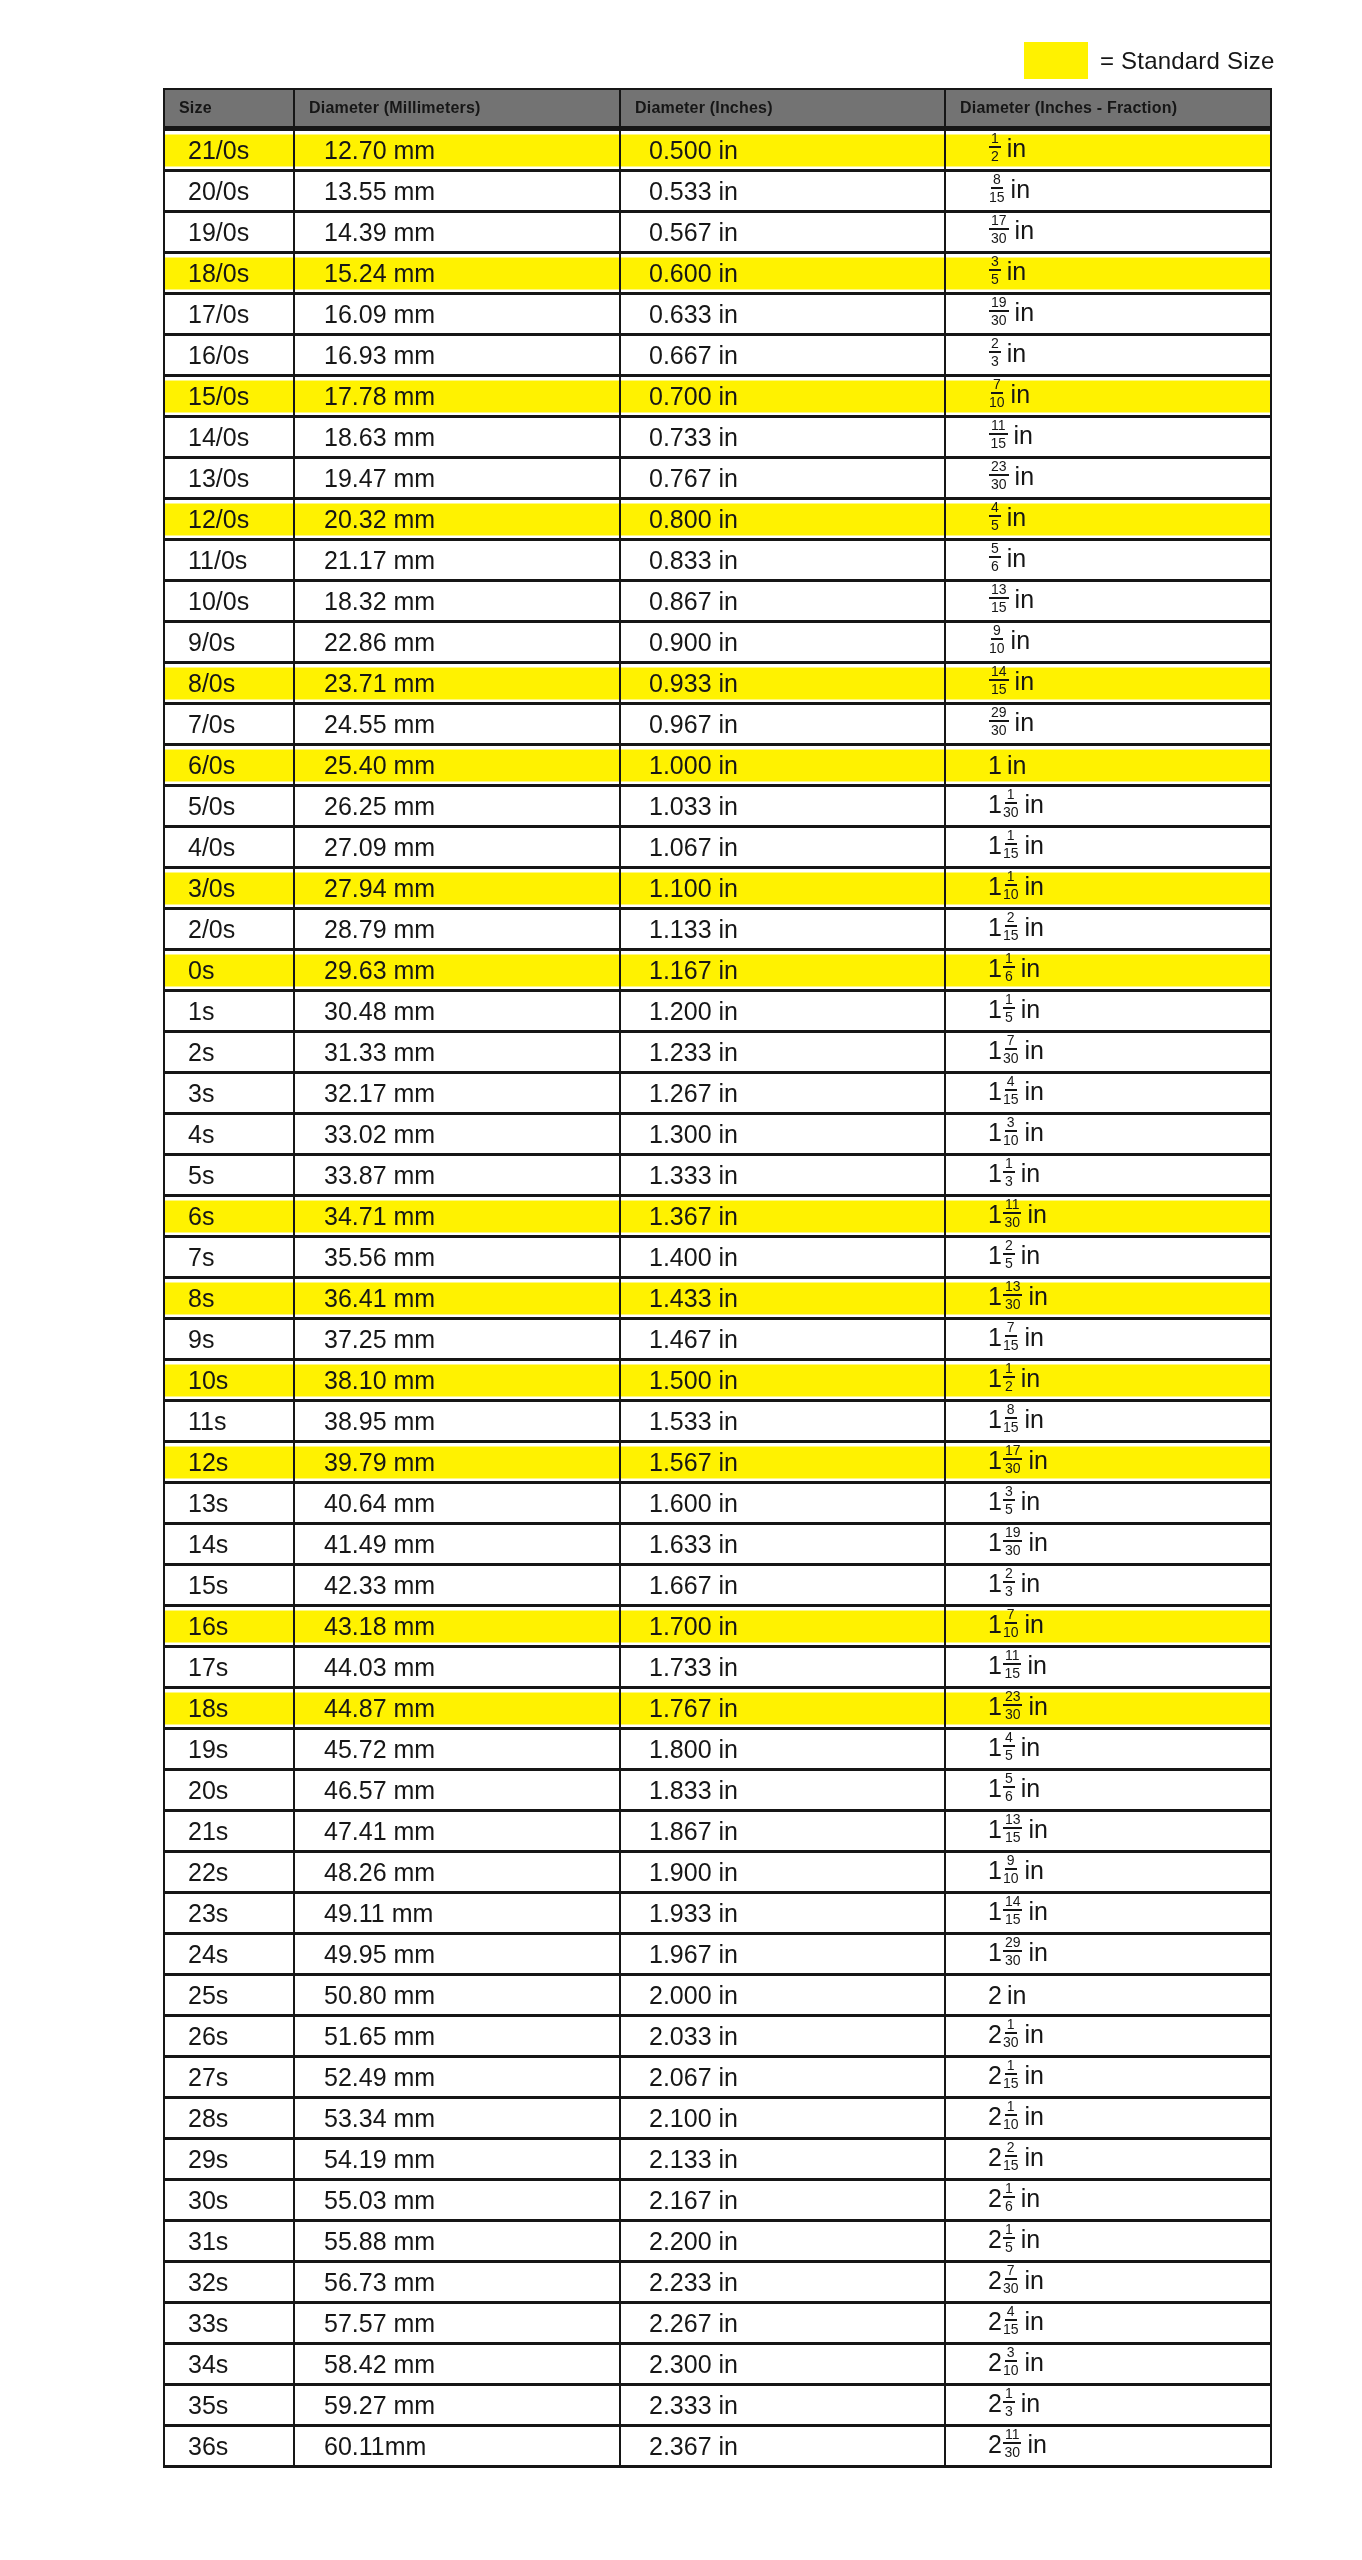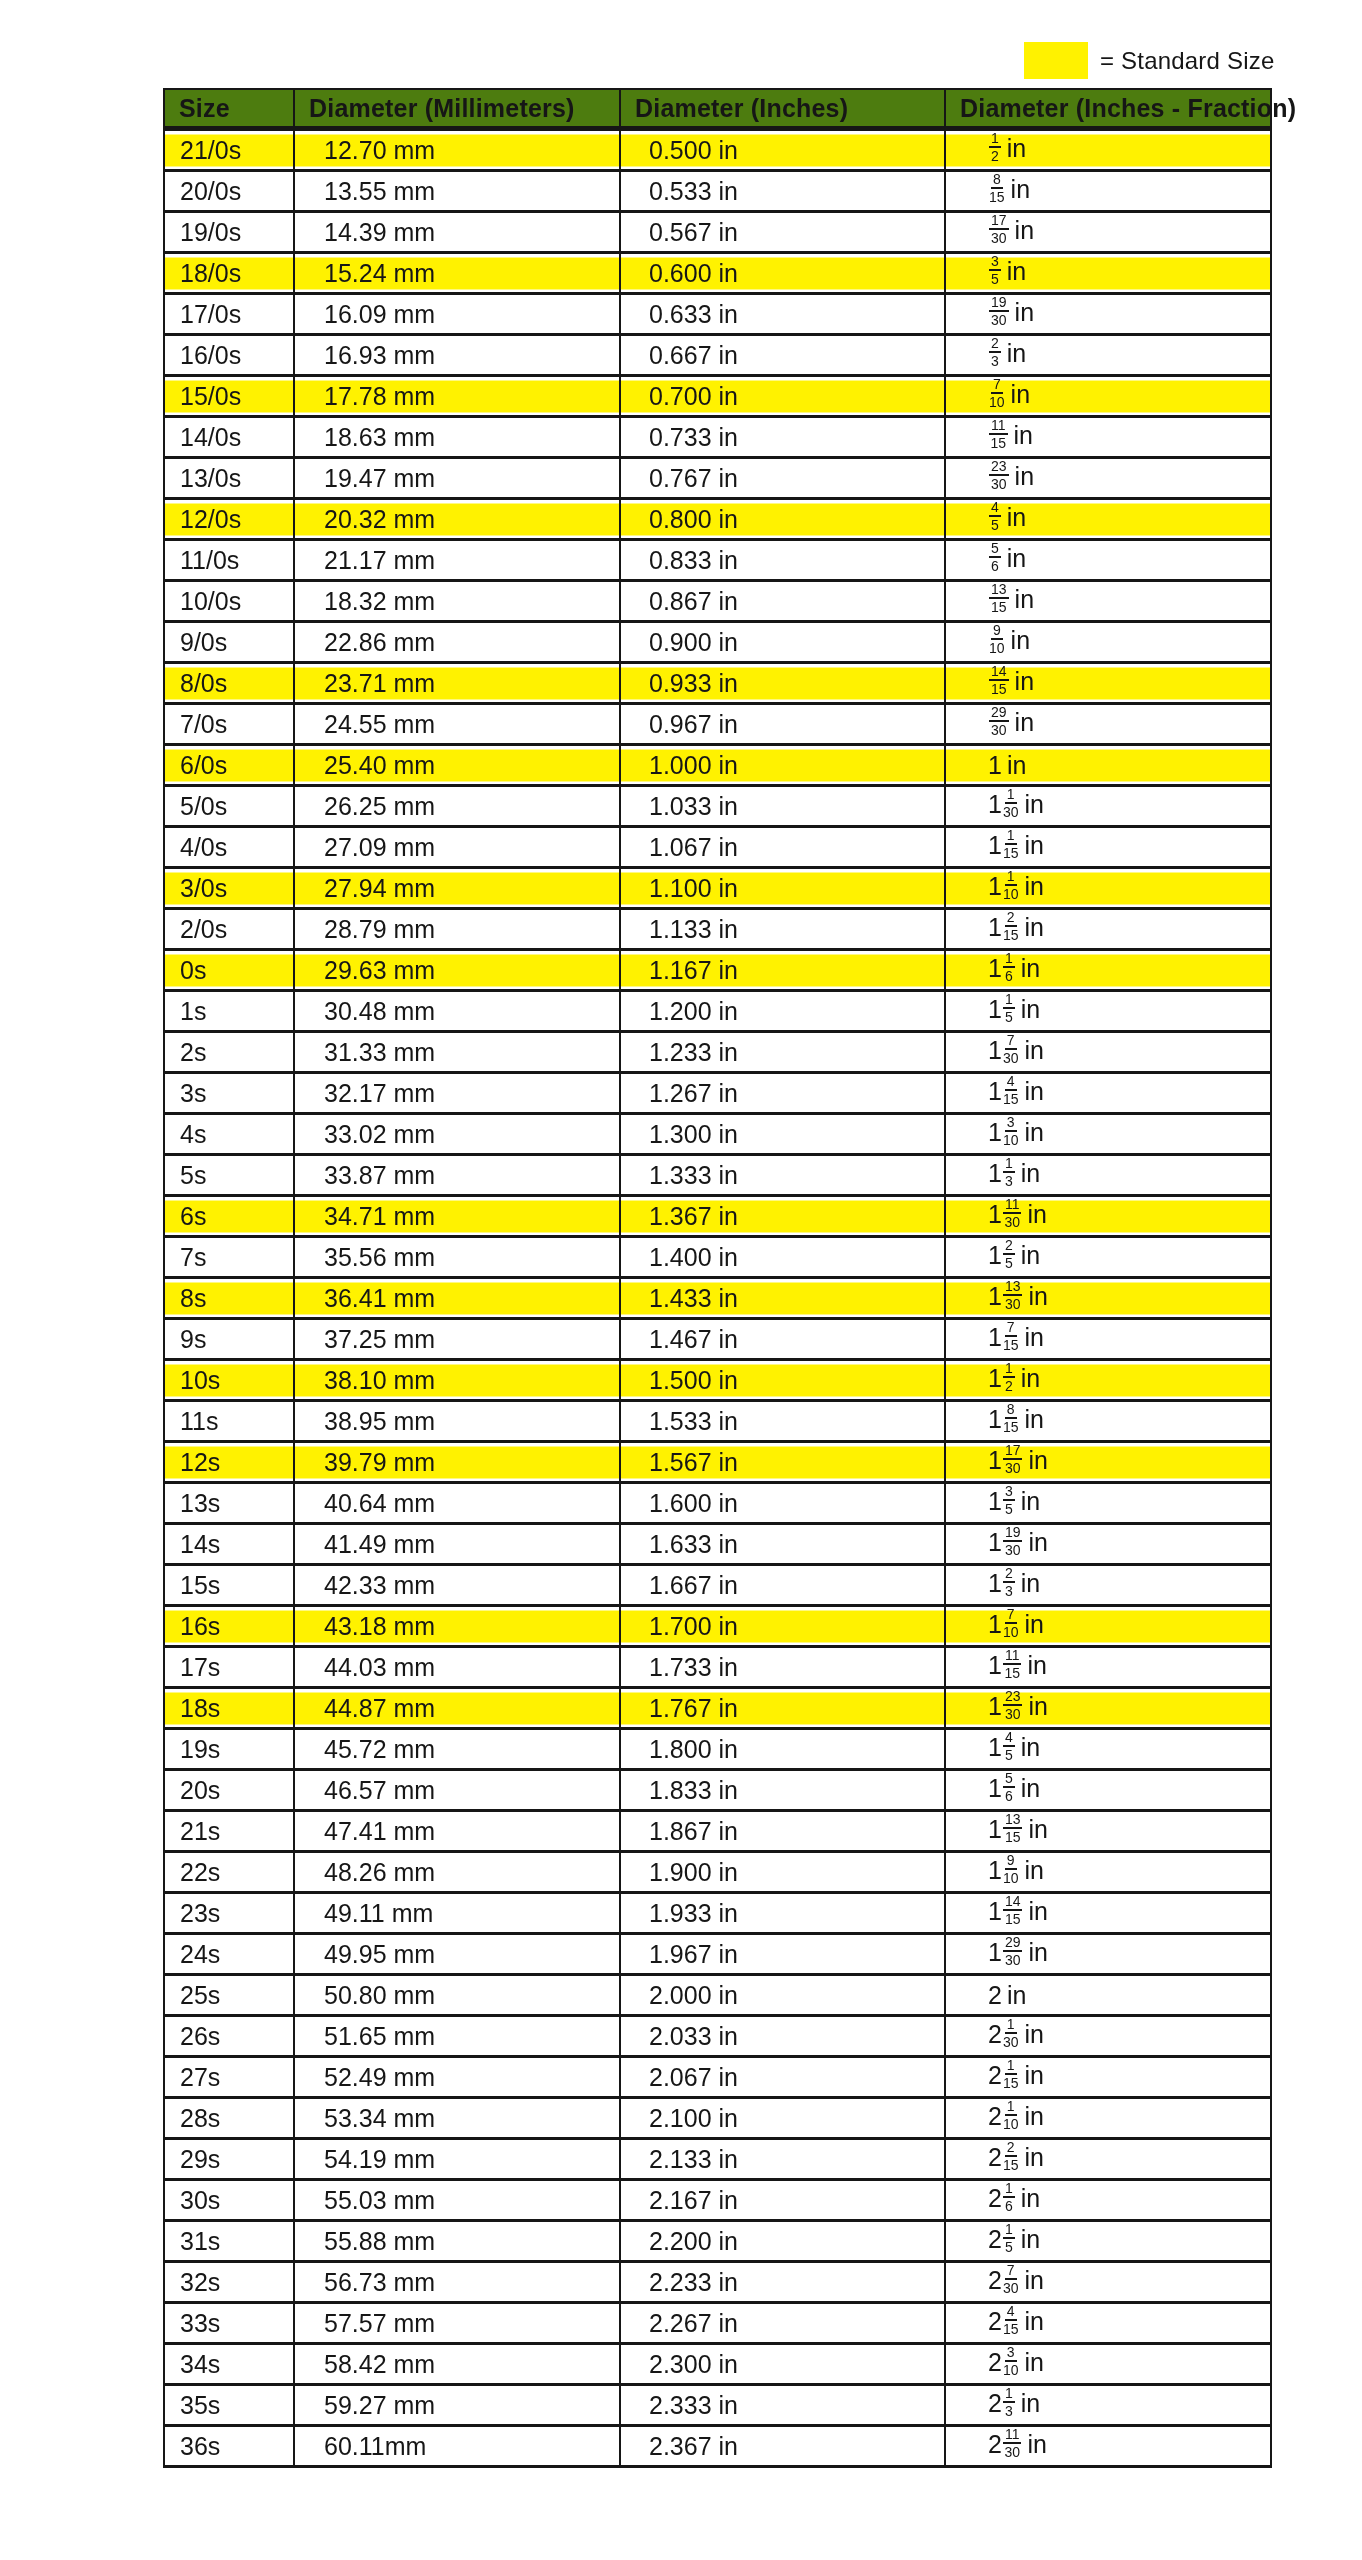"Size" .size-table th { background: #4d7c0f -> #737373; font-size: 25px -> 16px }
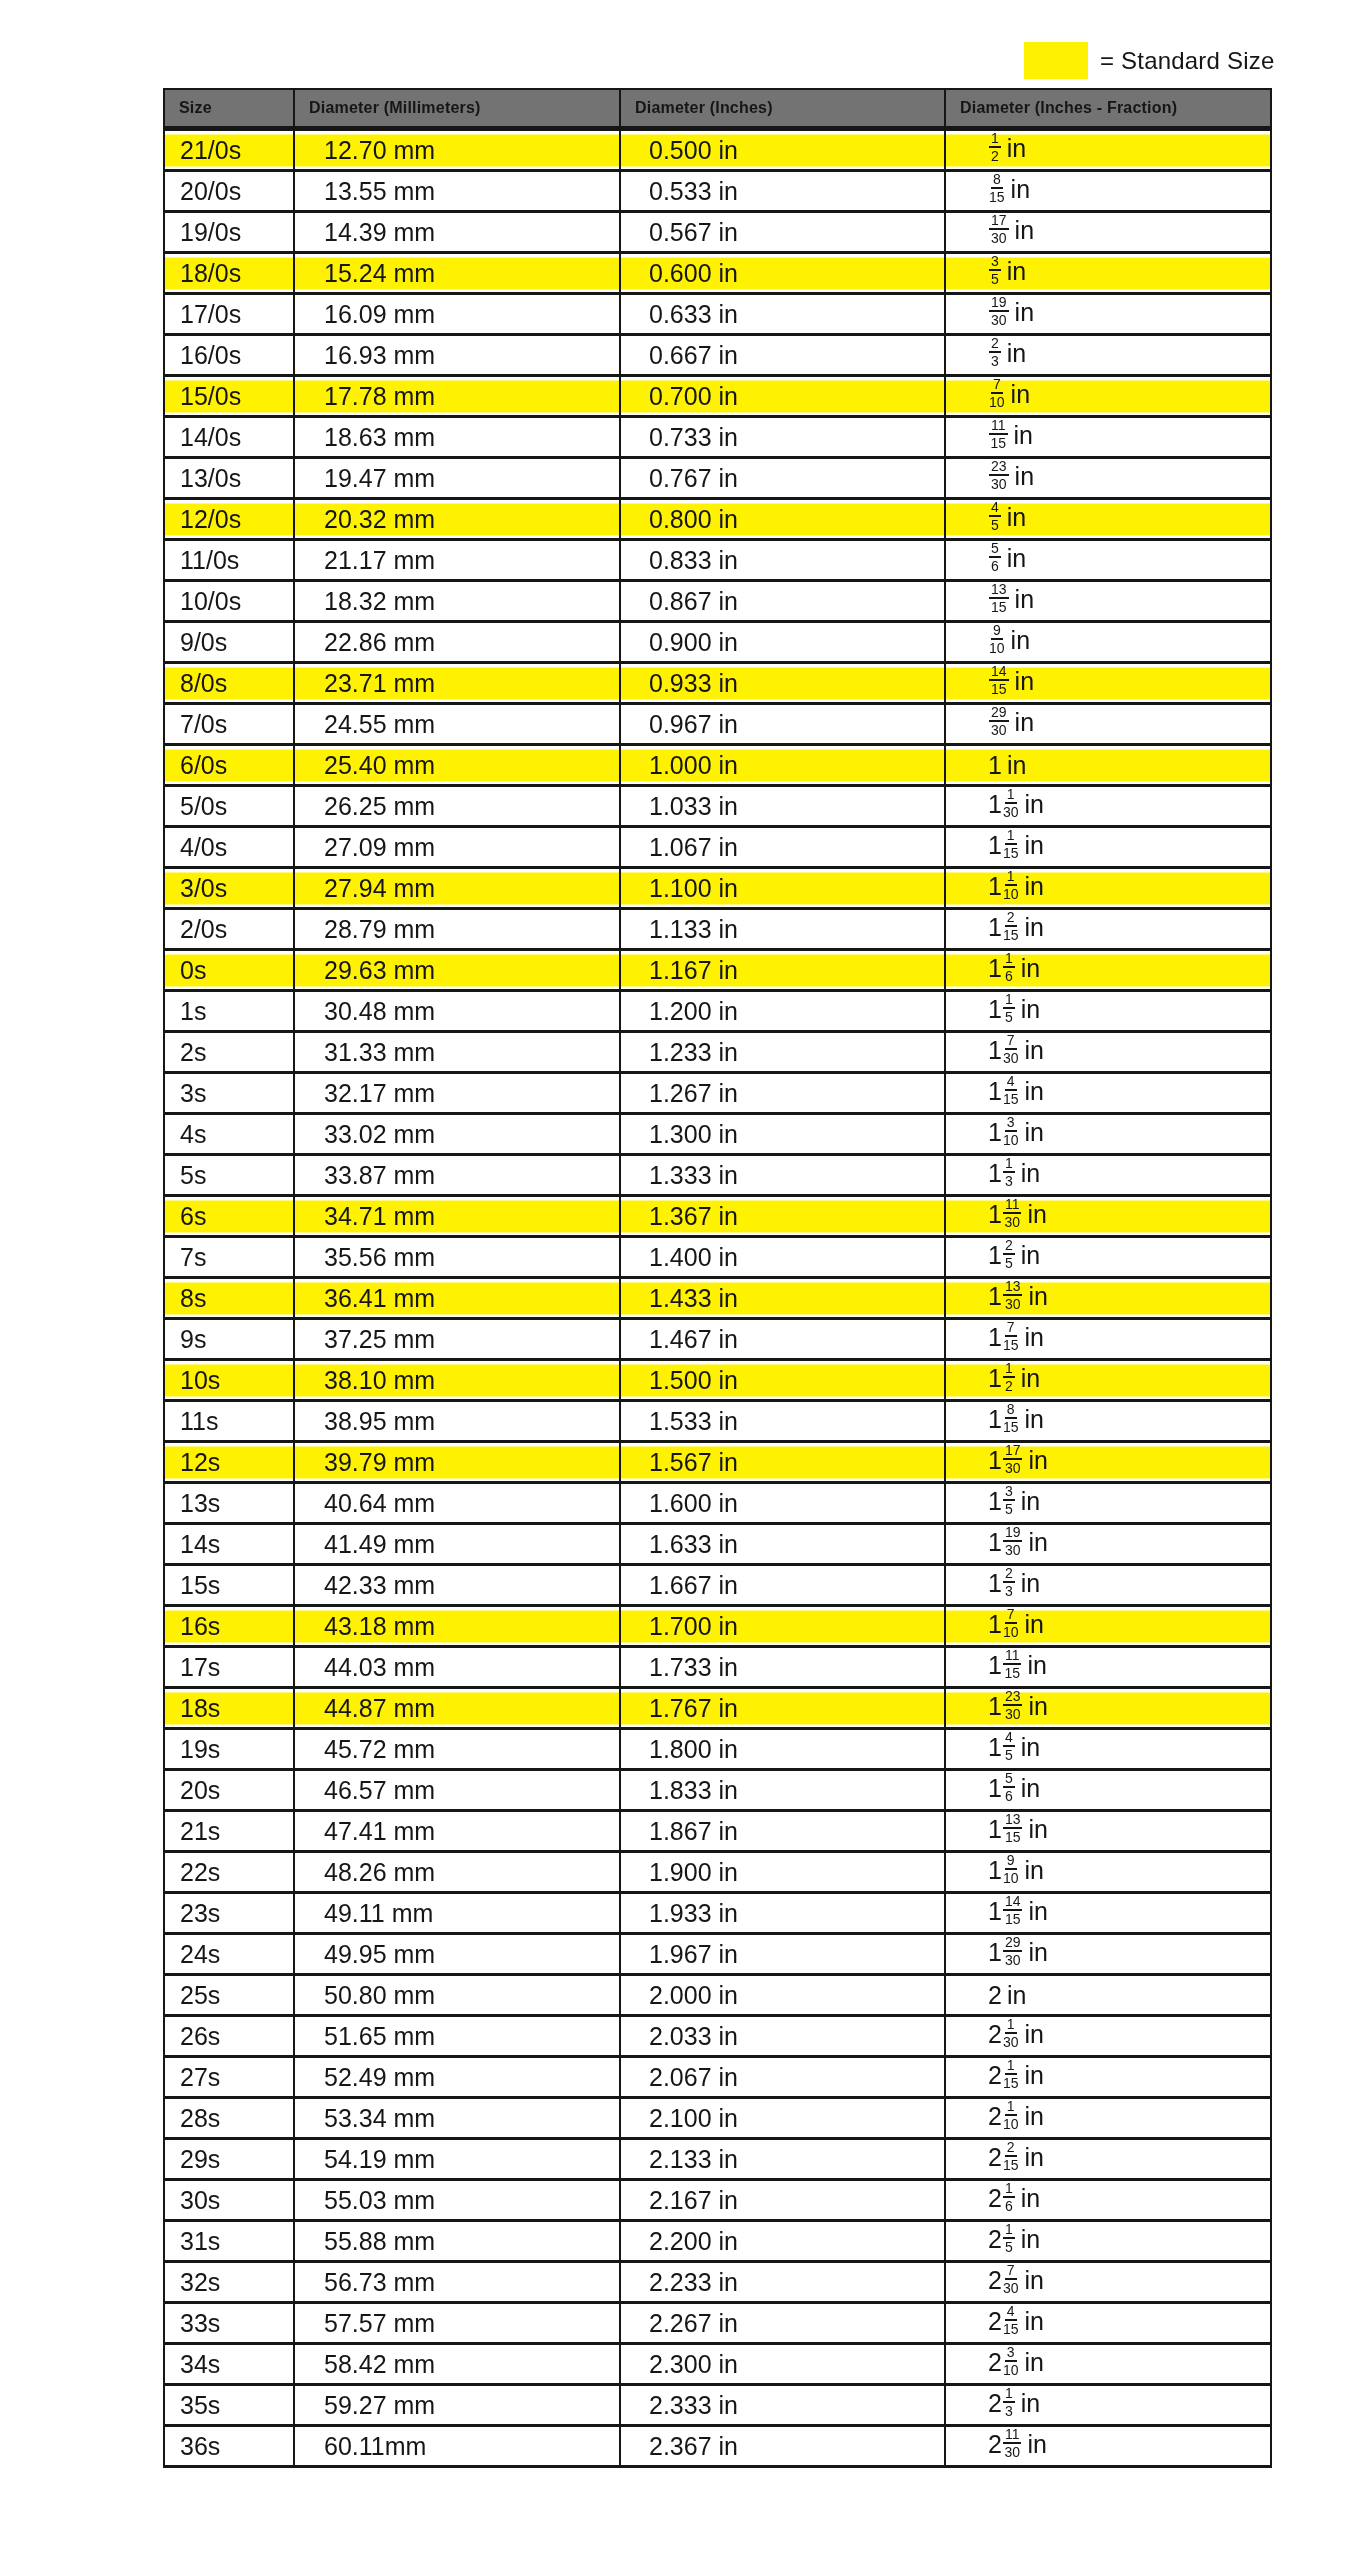"21/0s" .size-table td:nth-child(1) { padding-left: 15px -> 23px }
